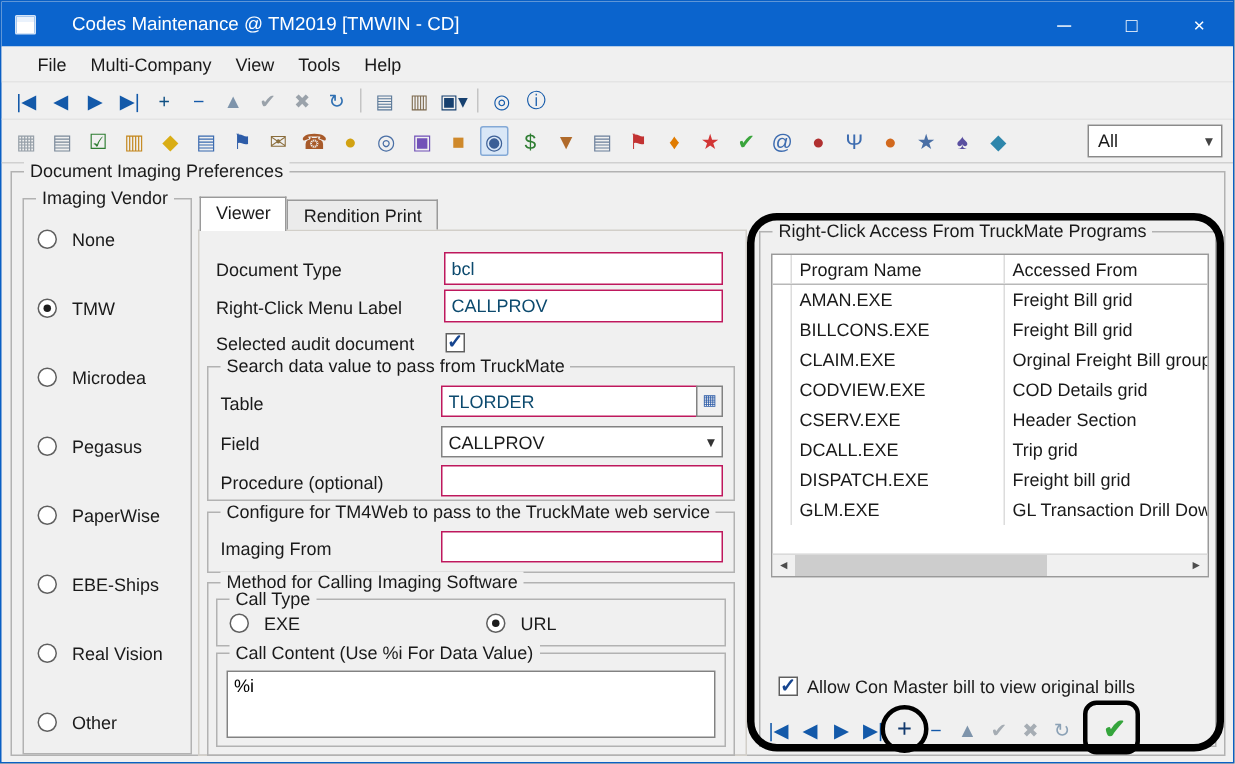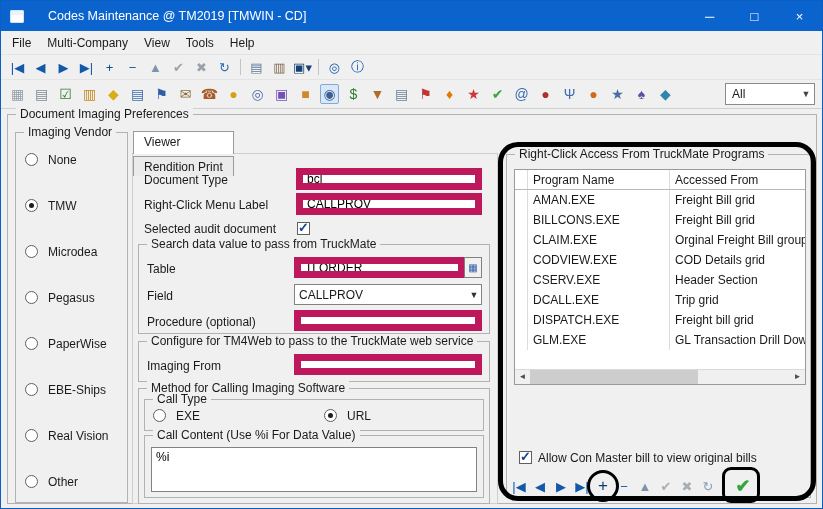"File" .menubar { padding-left: 3px -> 16px }
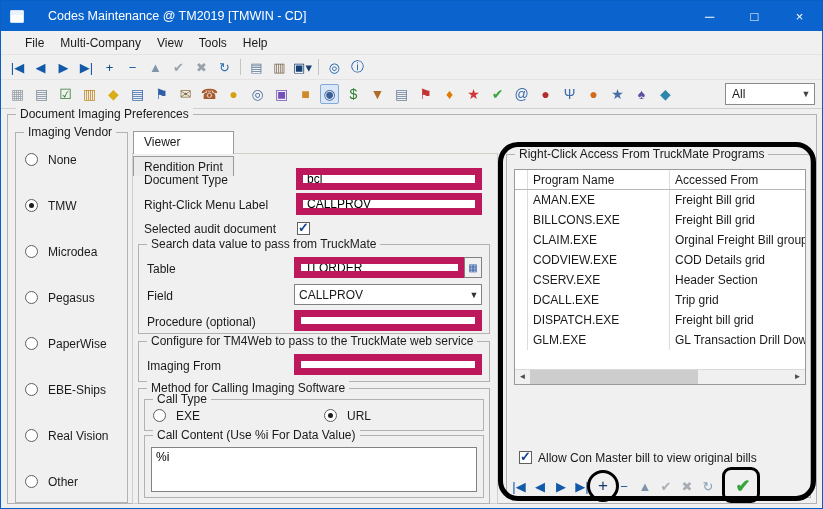"Viewer" .tab-strip { flex-direction: column -> none }
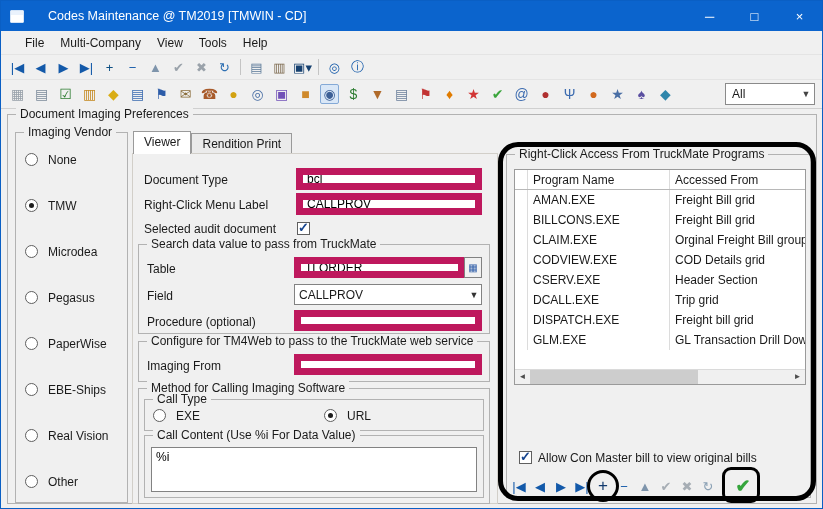"bcl" .input { border: 7px solid #be185d -> 1px solid #be185d; color: #000000 -> #0c4a6e }
